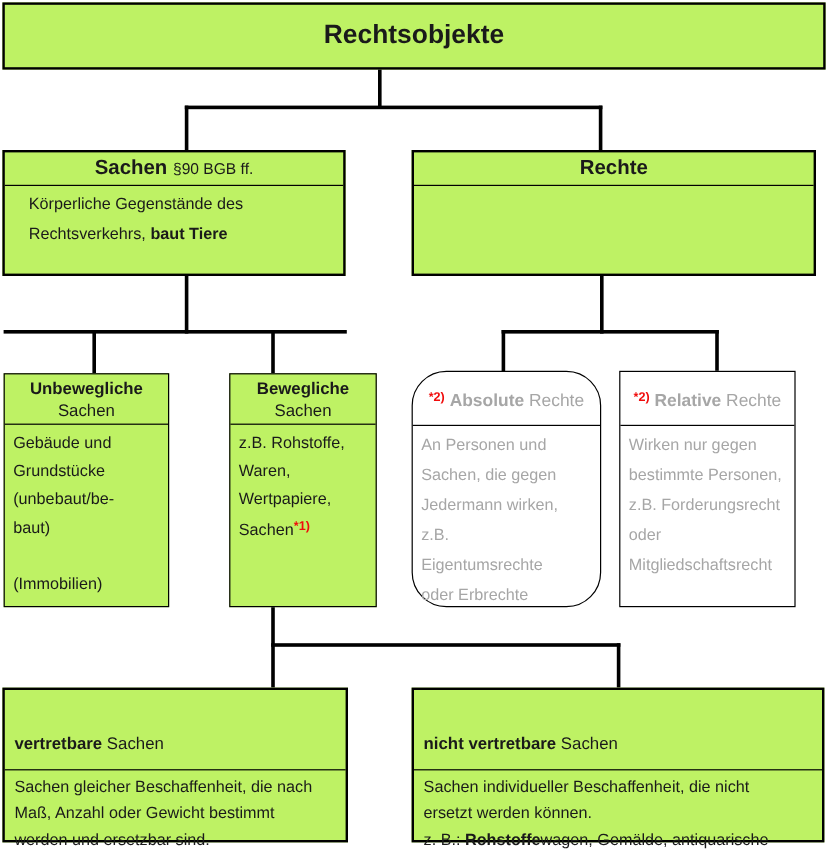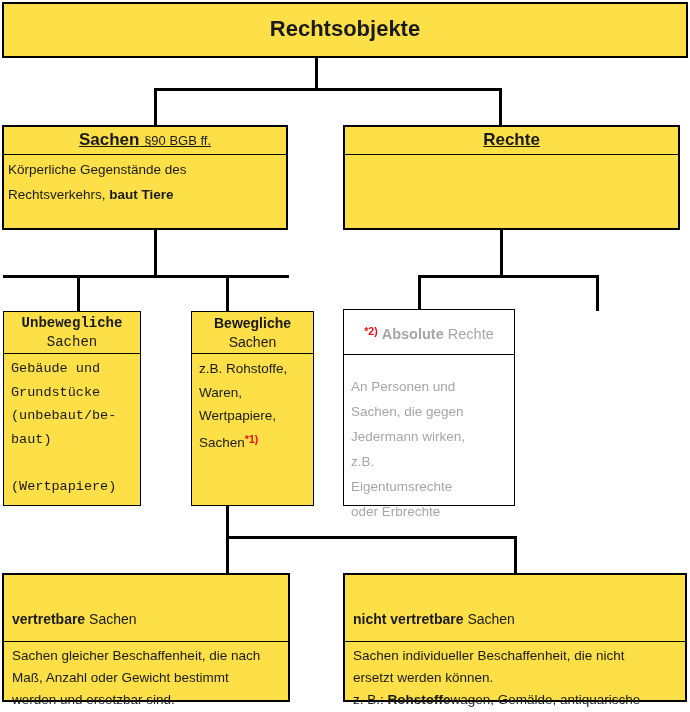"Rechtsobjekte" .box { background: #fde047 -> #bef264 }
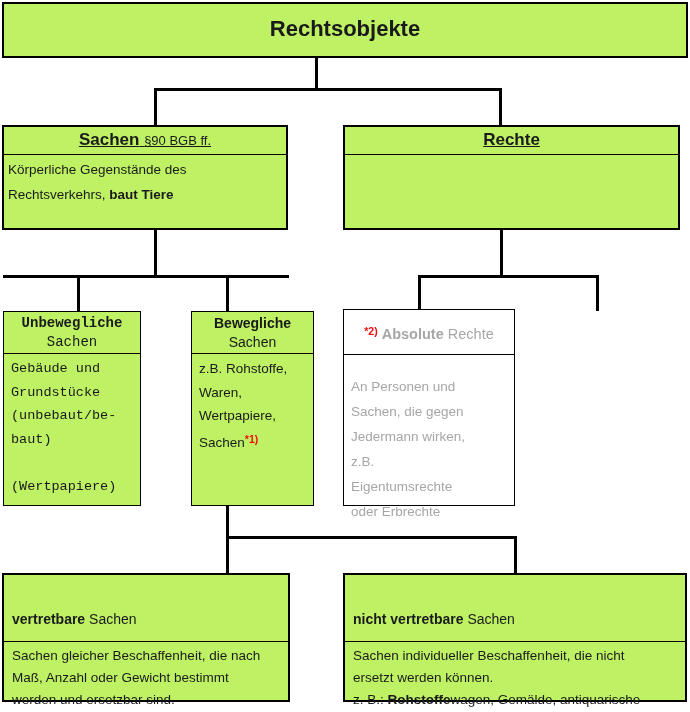"Sachen §90 BGB ff." .hdr-big { text-decoration: underline -> none }
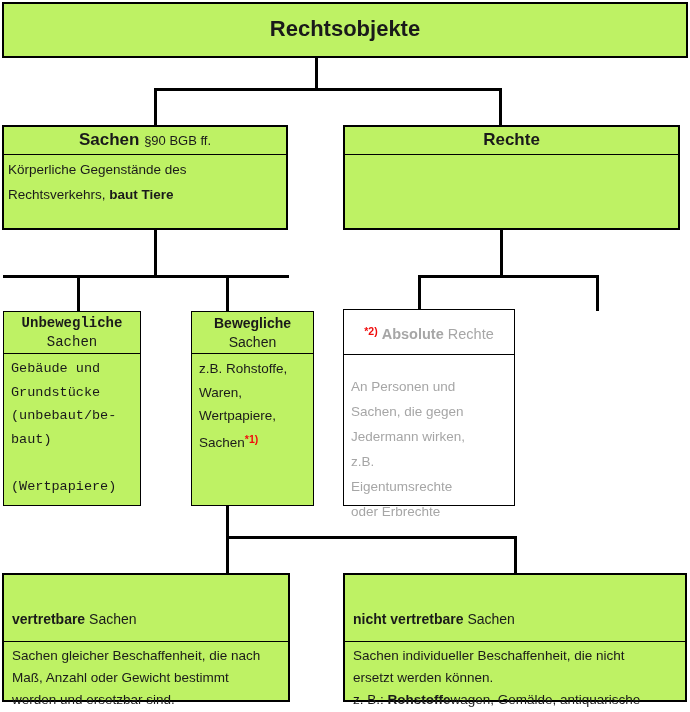"Körperliche Gegenstände des" .bd { padding: 2px 4px -> 2px 20px }
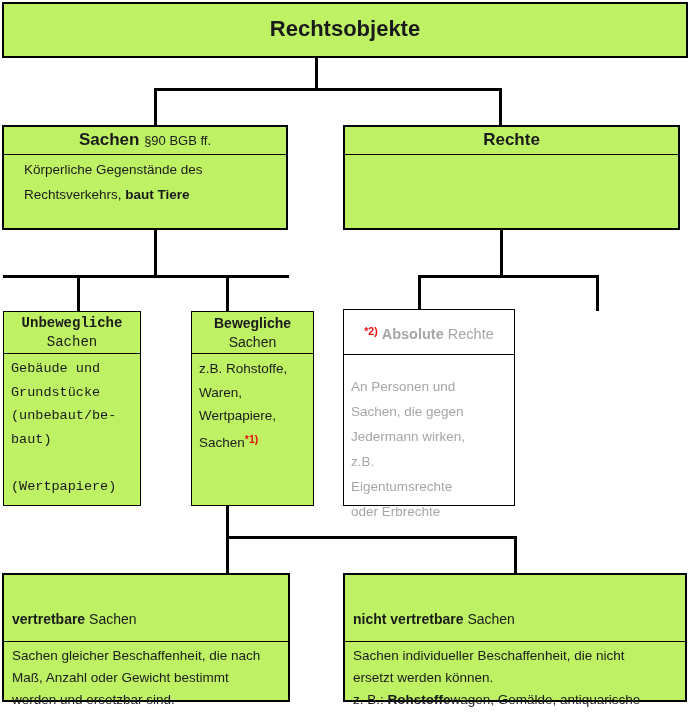"Unbewegliche" div.box { font-family: Liberation Mono, monospace -> none }
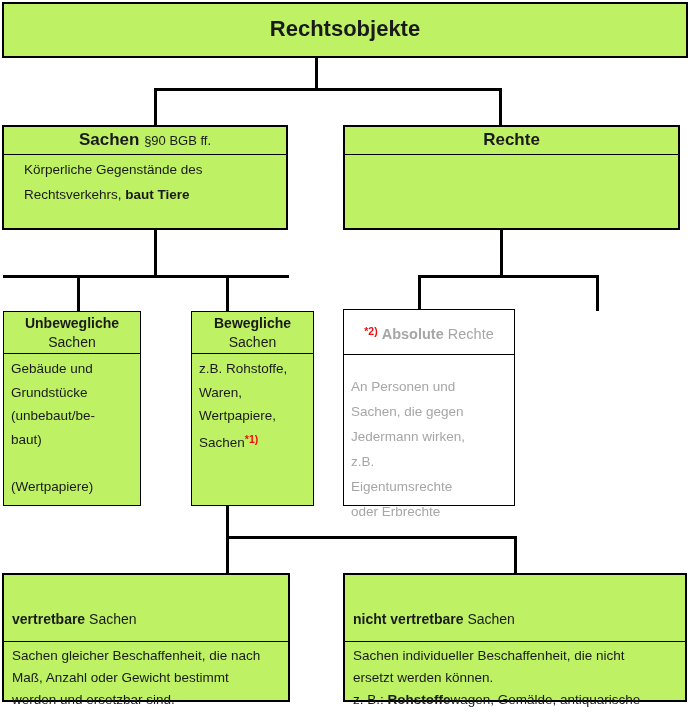"*2) Absolute Rechte" div.box { border-radius: none -> 29px; width: 172px -> 158px }
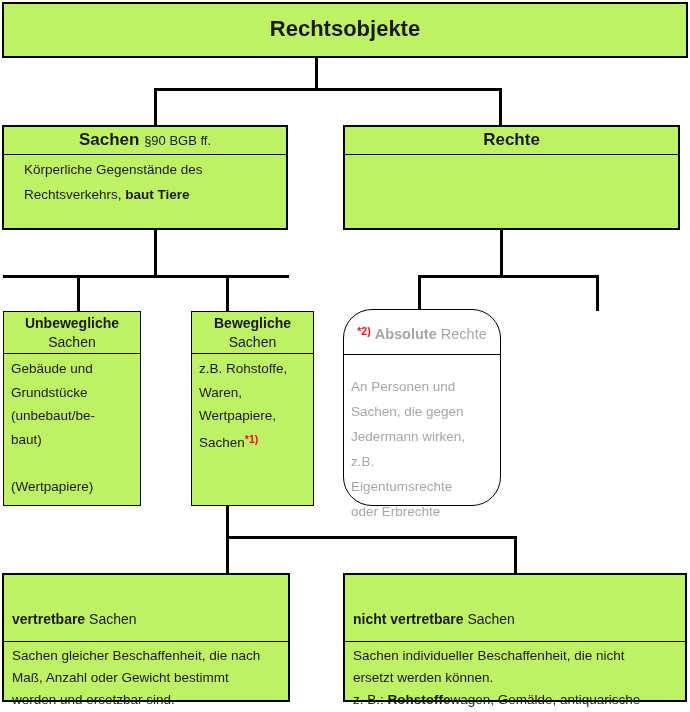"*2) Relative Rechte" div.box { html: none -> <div> <div><sup>*2)</sup> <b>Relative</b> <span>Rechte</span></div> <div>Wirken nur gegen bestimmte Personen, z.B. Forderungsrecht oder Mitgliedschaftsrecht</div> </div> }
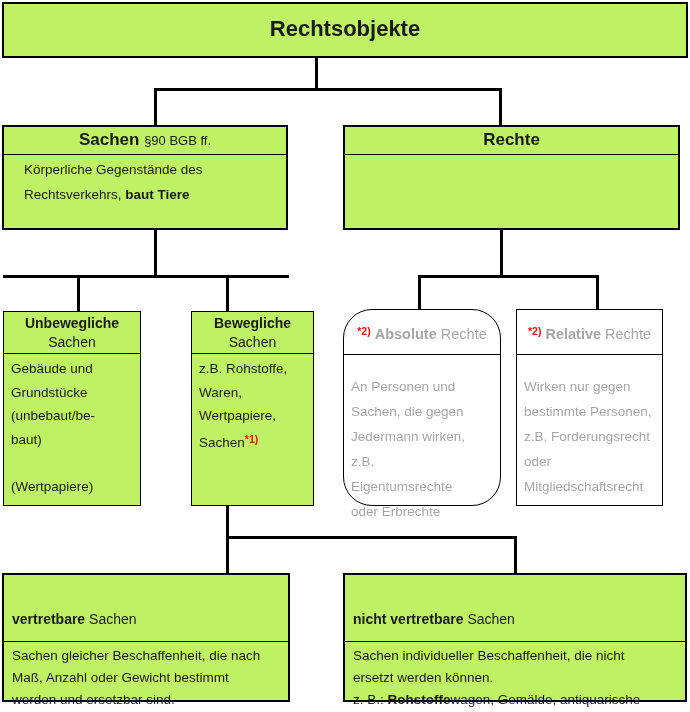"Gebäude und" div.bd-mid { text: Wertpapiere -> Immobilien }
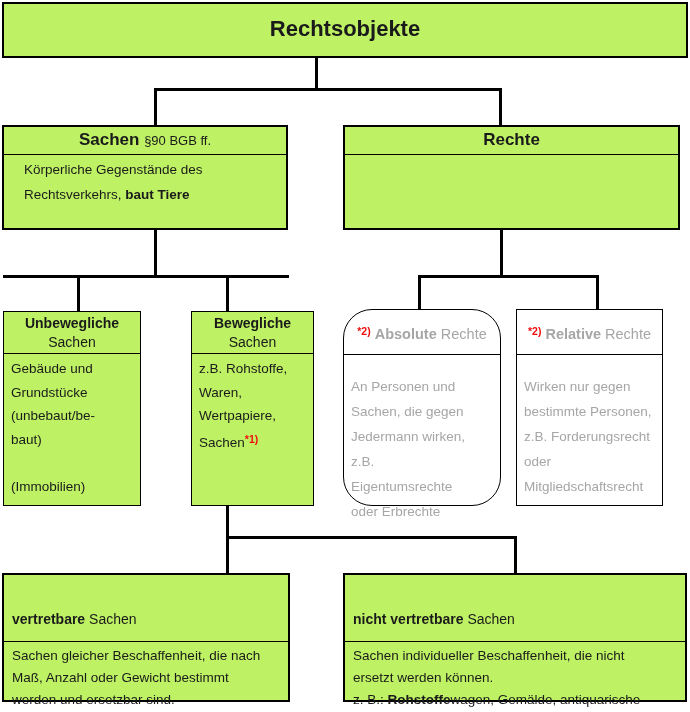"An Personen und" .bd-gray { margin-top: 16px -> none }
